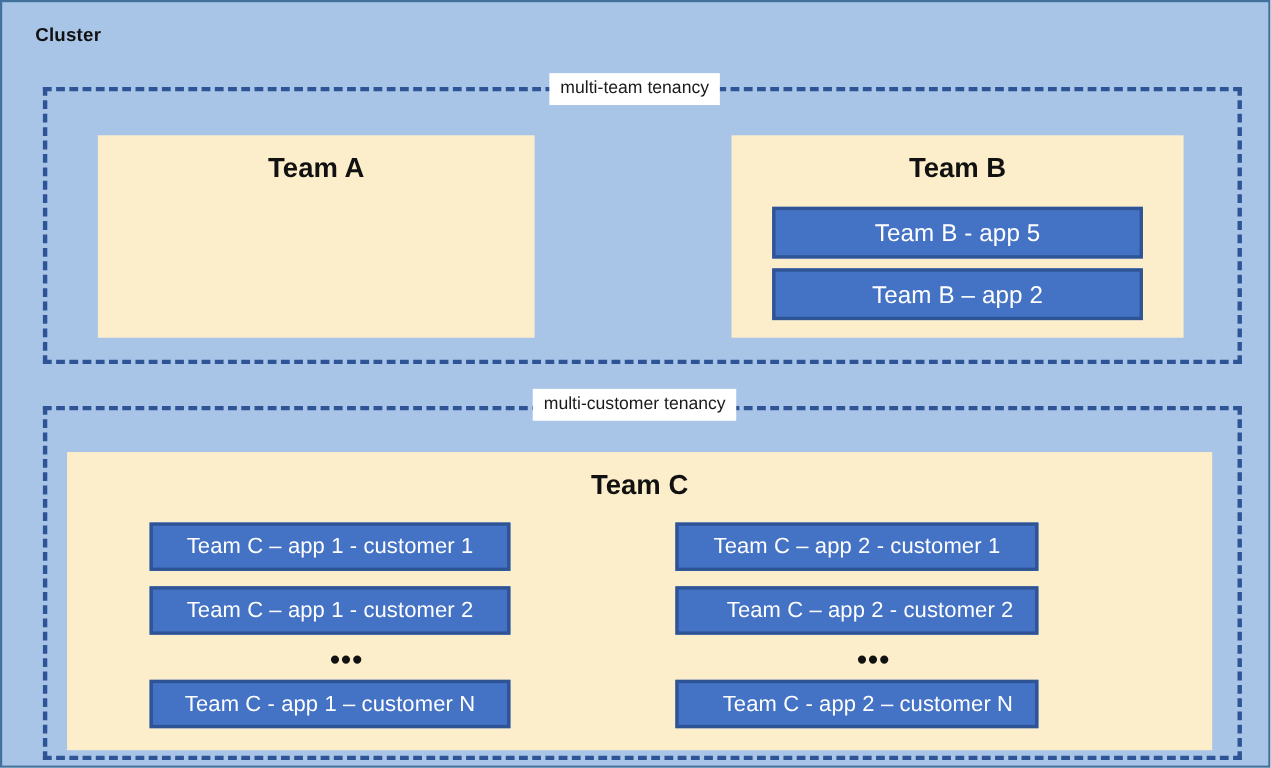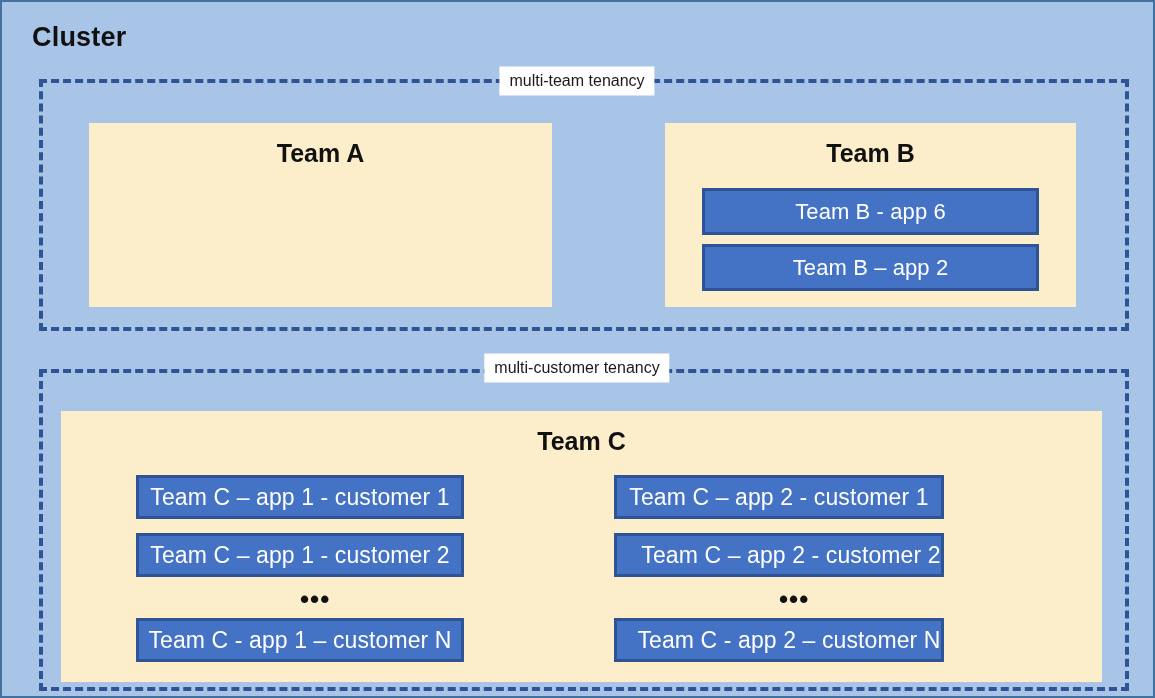"Cluster" .cluster-title { font-size: 27px -> 17px }
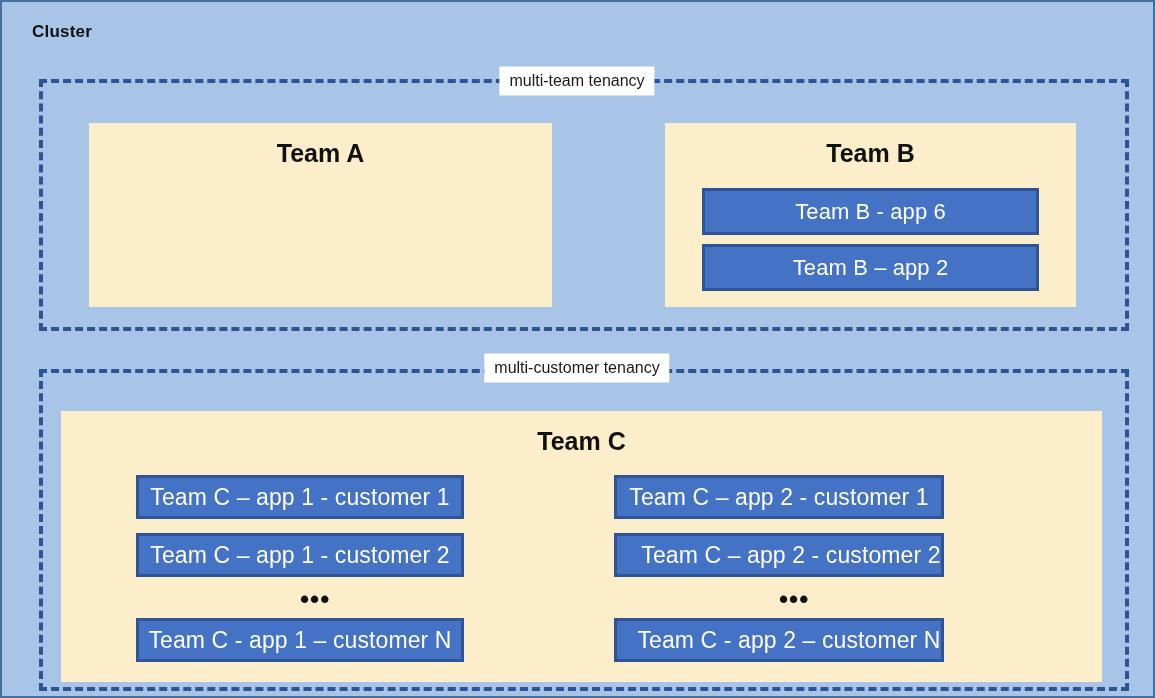"Team A" div.team-box { width: 463px -> 397px }
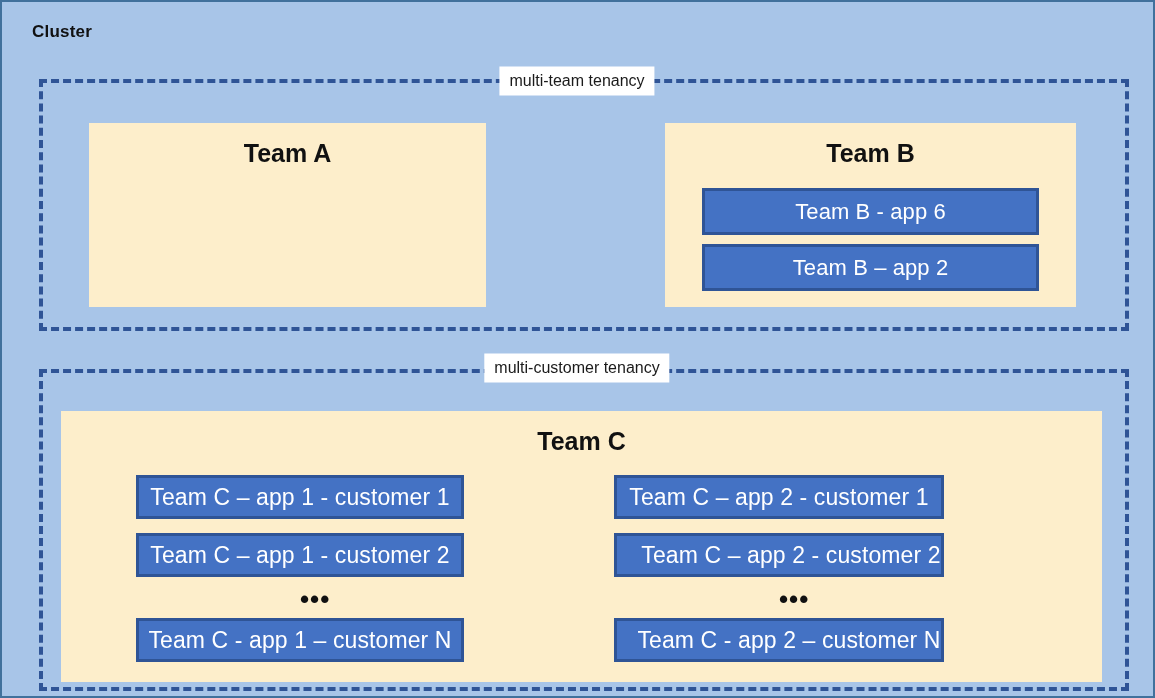"Team B - app 6" div.app-box { text: 6 -> 5 }
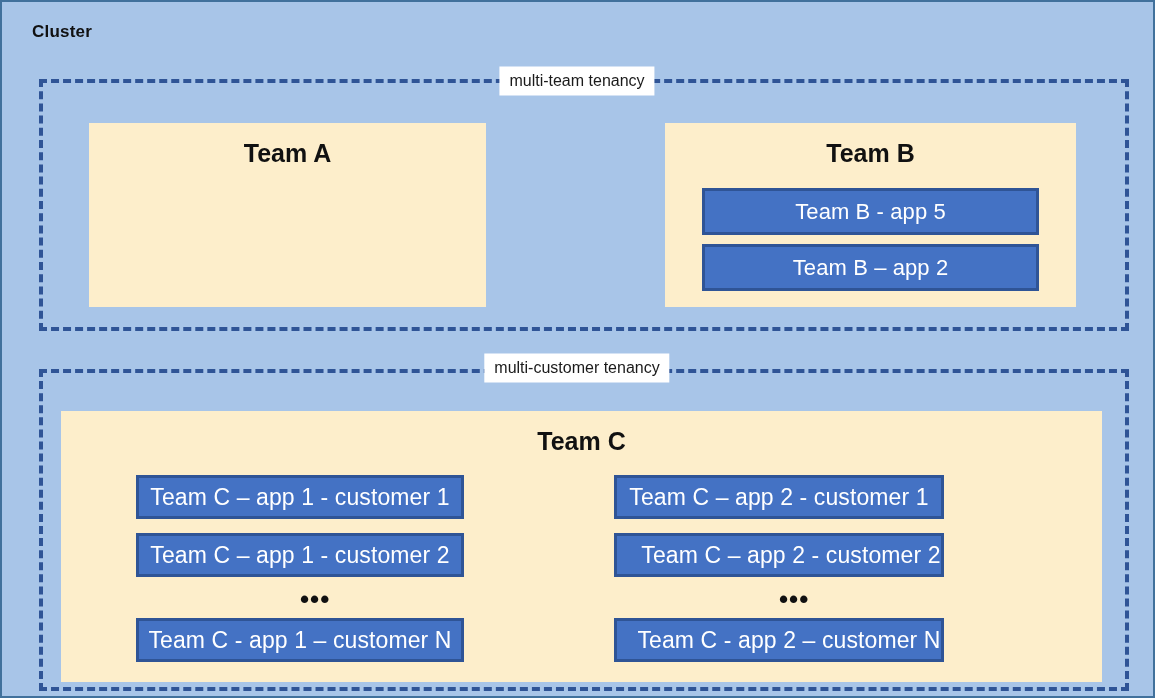"Team C – app 1" .app-box.small-text { font-size: 23px -> 20px }
